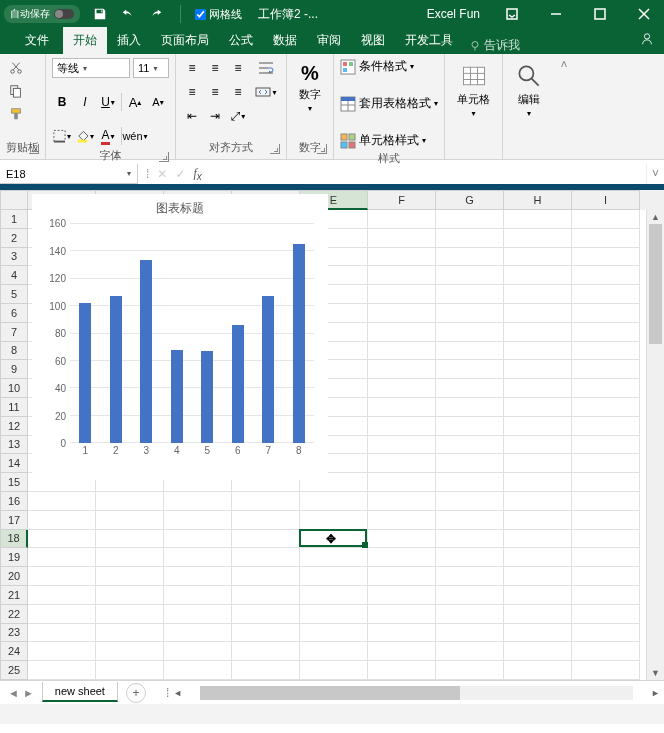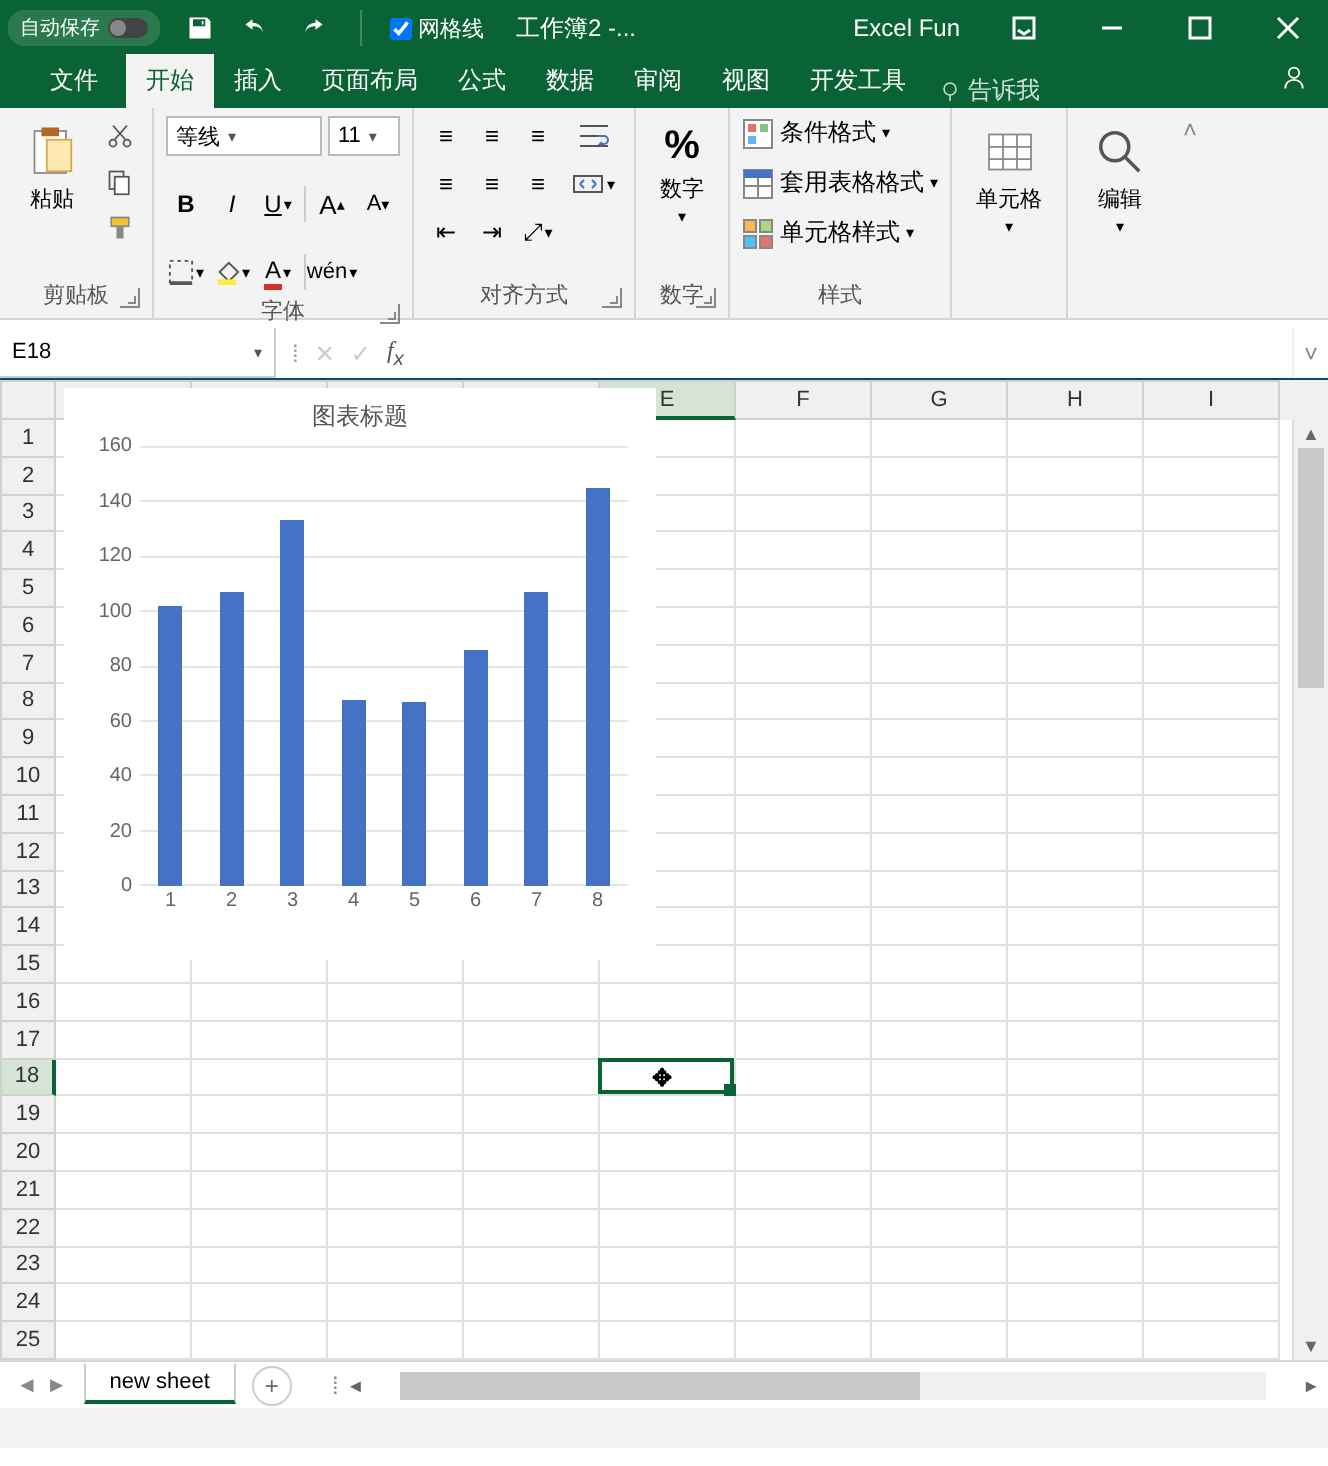"条件格式" div.mini-col { gap: 8px -> 20px }
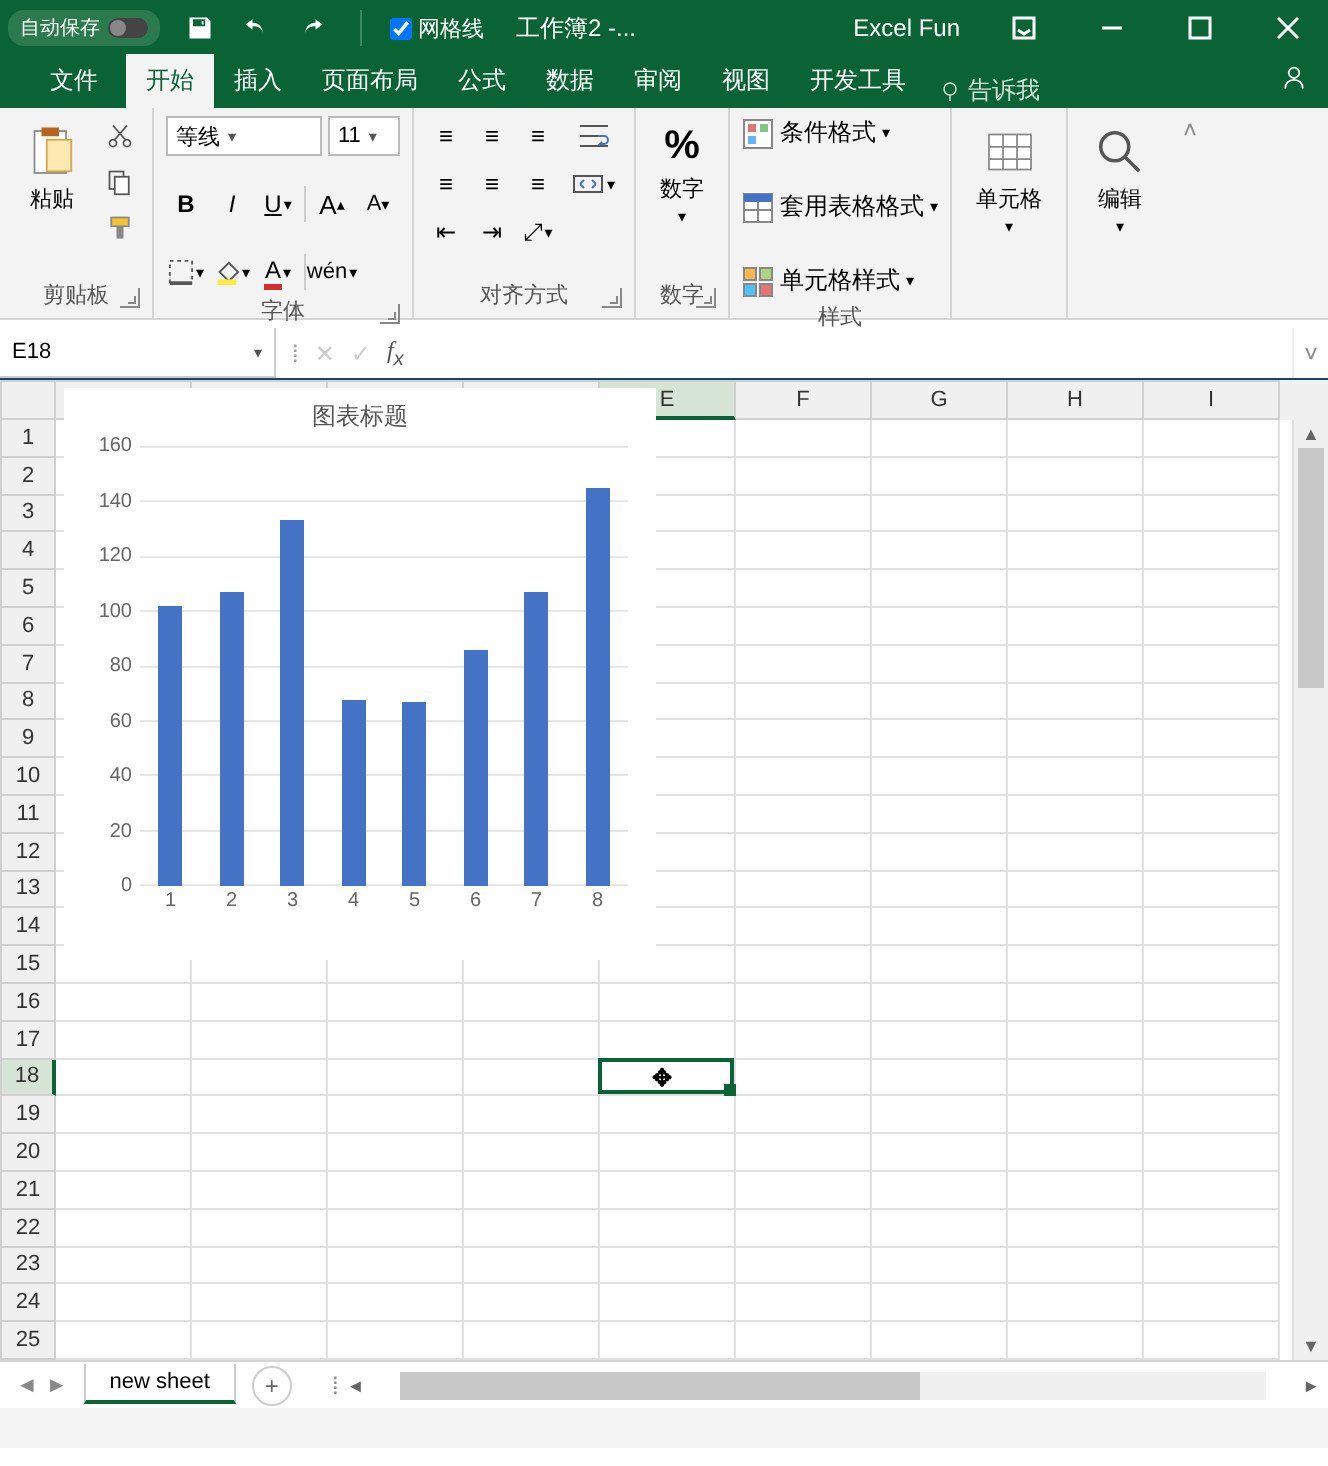"粘贴" div.big-btn { html: <div> <svg> <rect></rect> <rect></rect> <rect></rect> </svg> <span>粘贴</span> </div> -> none }
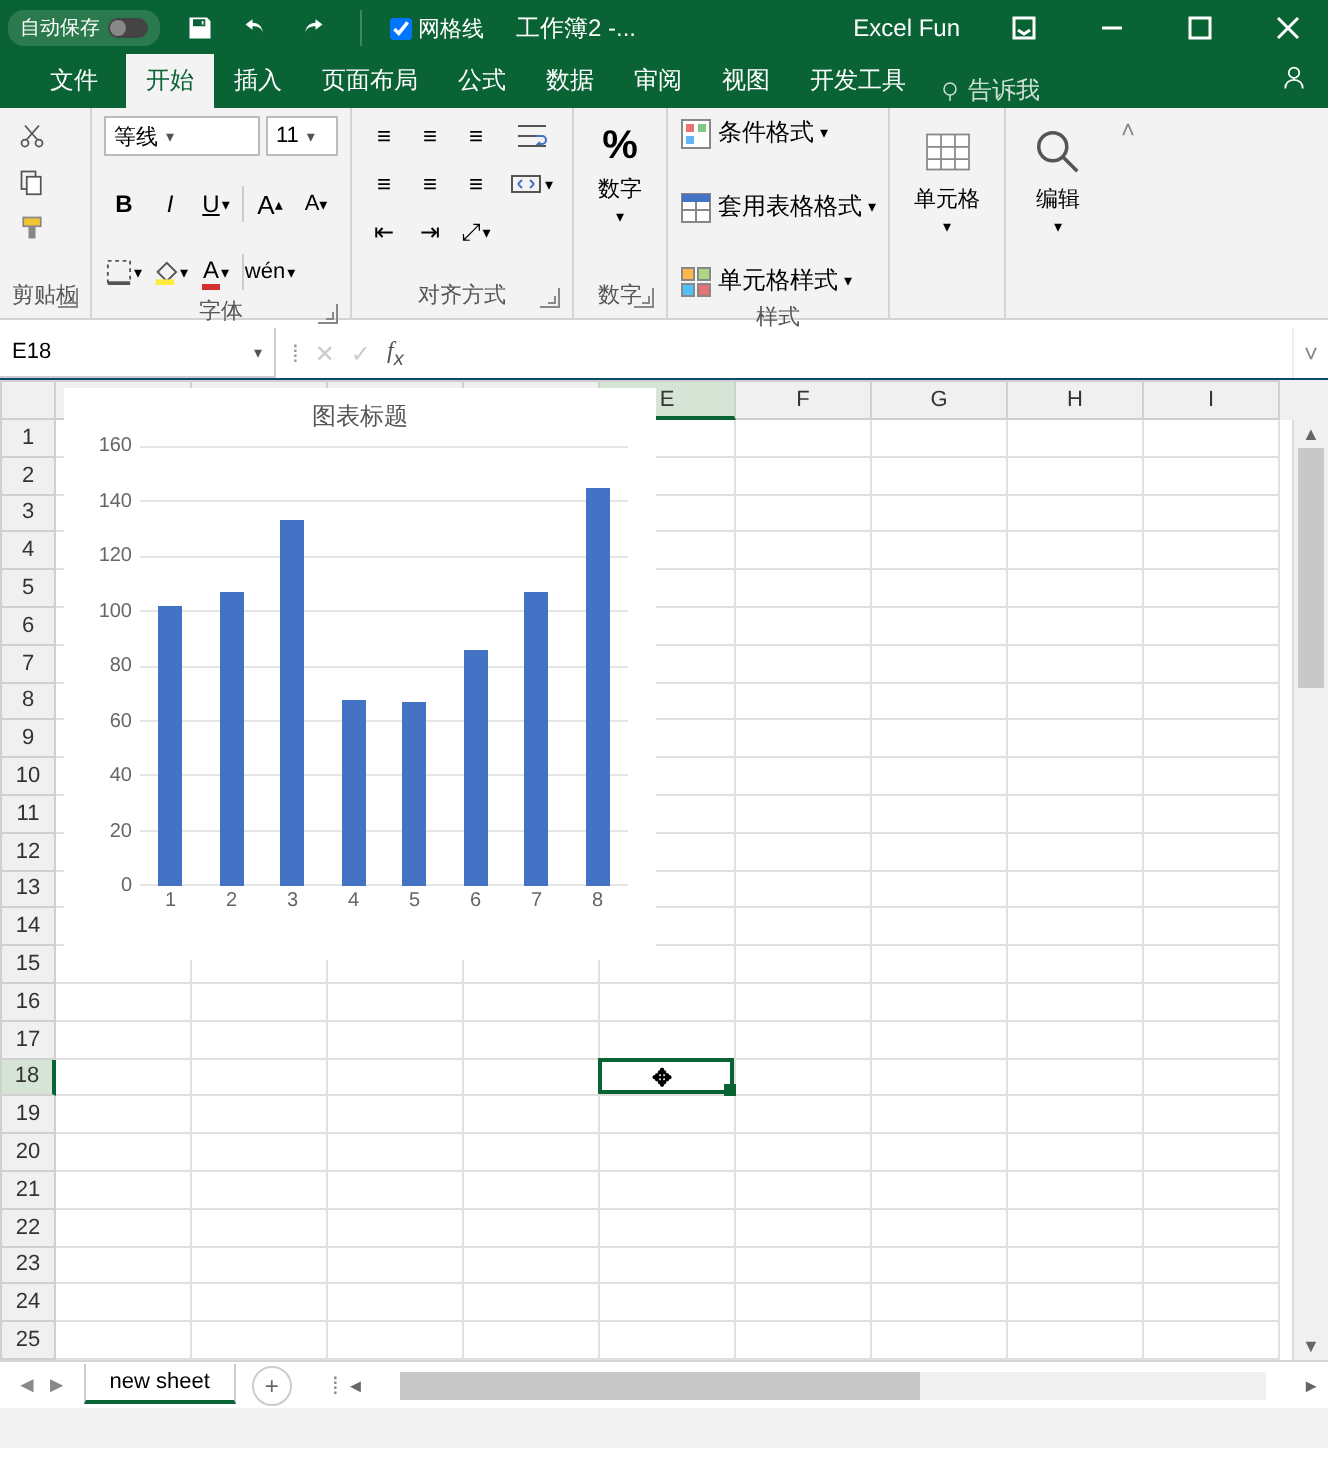"E18" .formula-row { border-bottom: 1px solid #0c4a6e -> 6px solid #0c4a6e }
